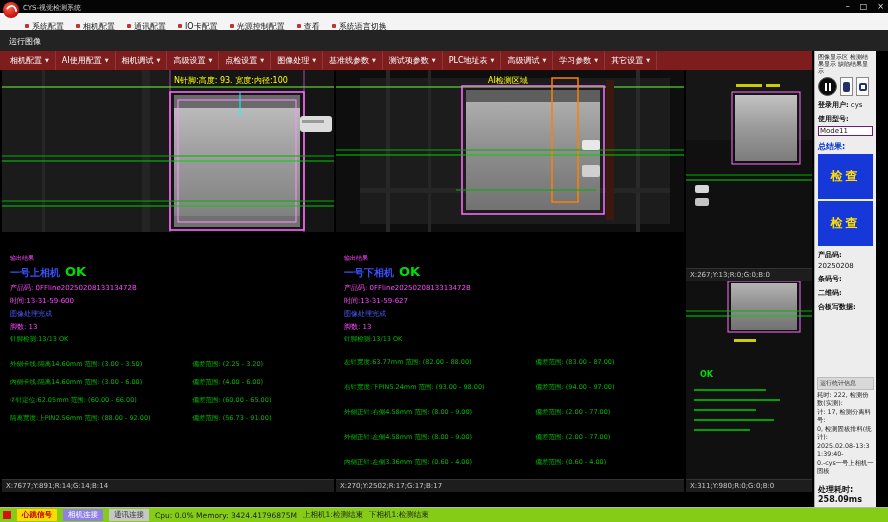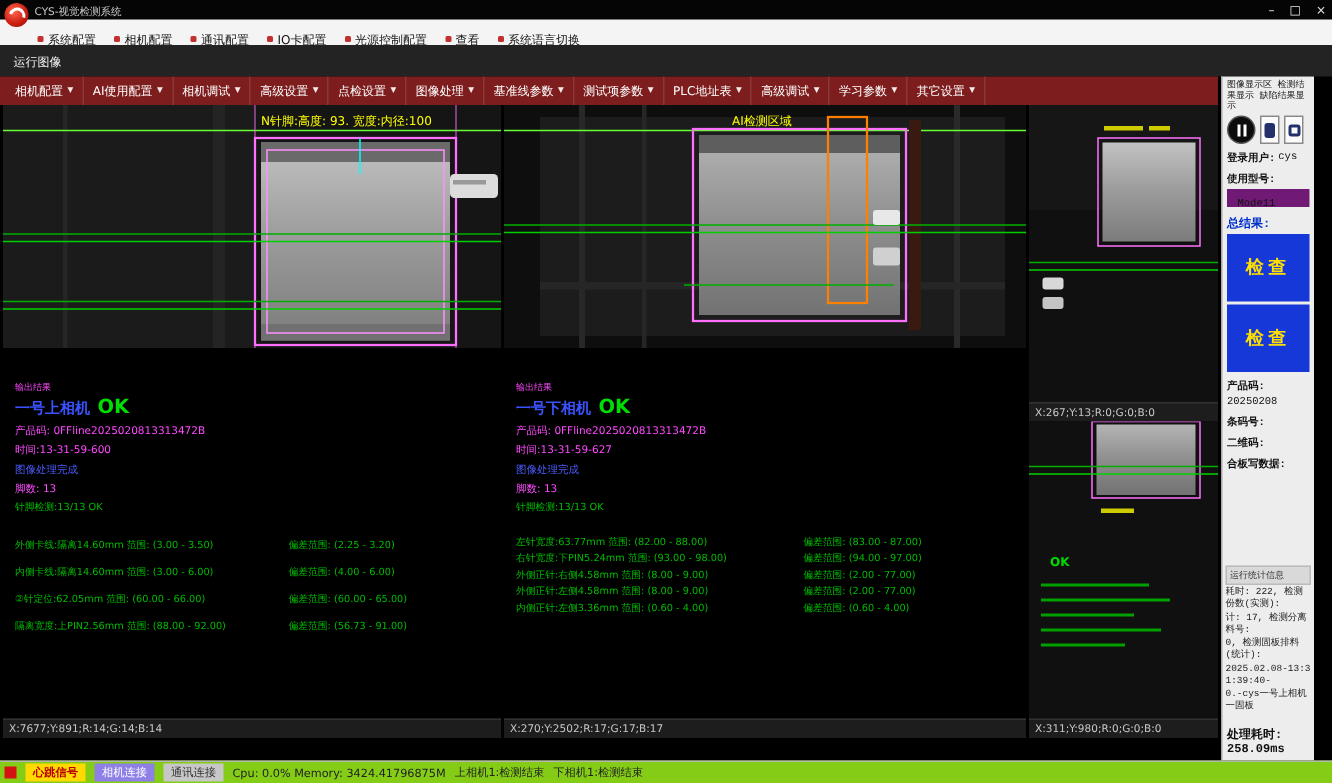"登录用户:" .sidebar { font-family: Liberation Mono, monospace -> none }
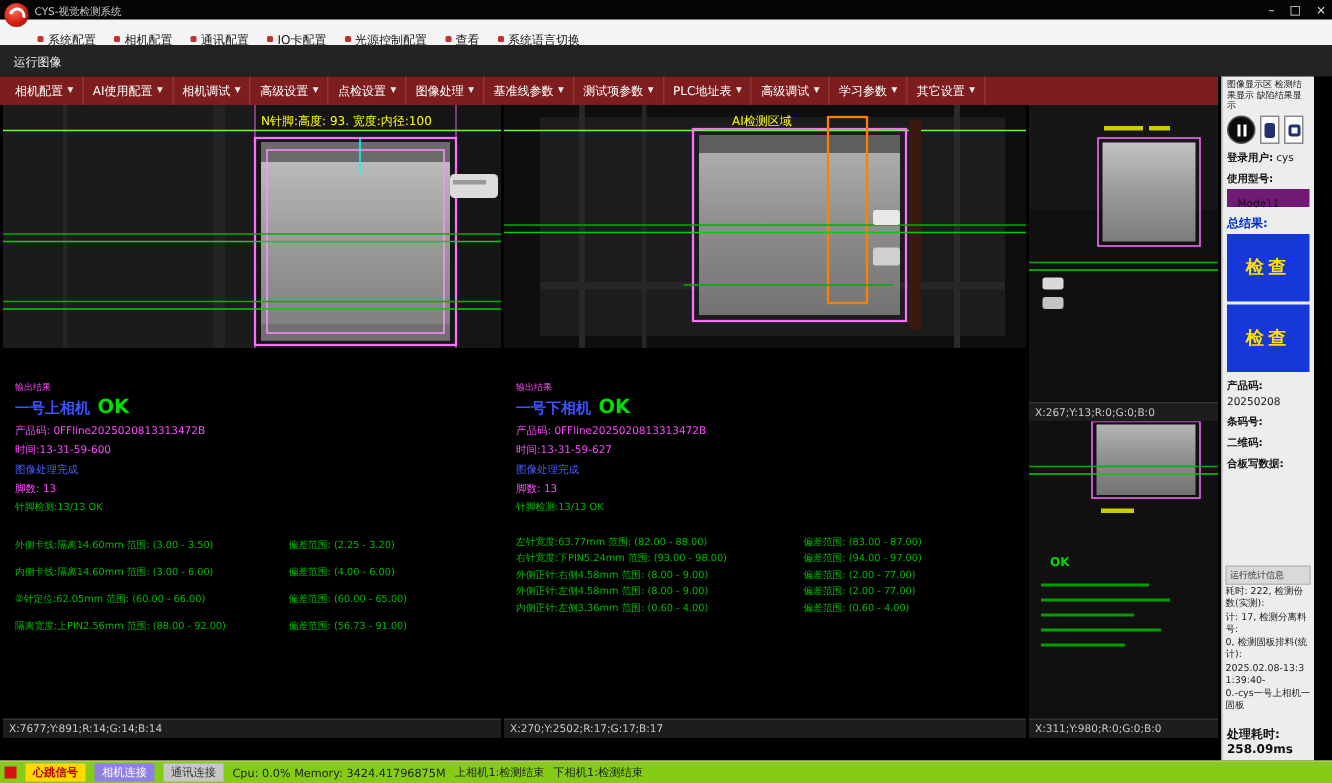"Mode11" .combo { border: 6px solid #701a75 -> 1px solid #701a75 }
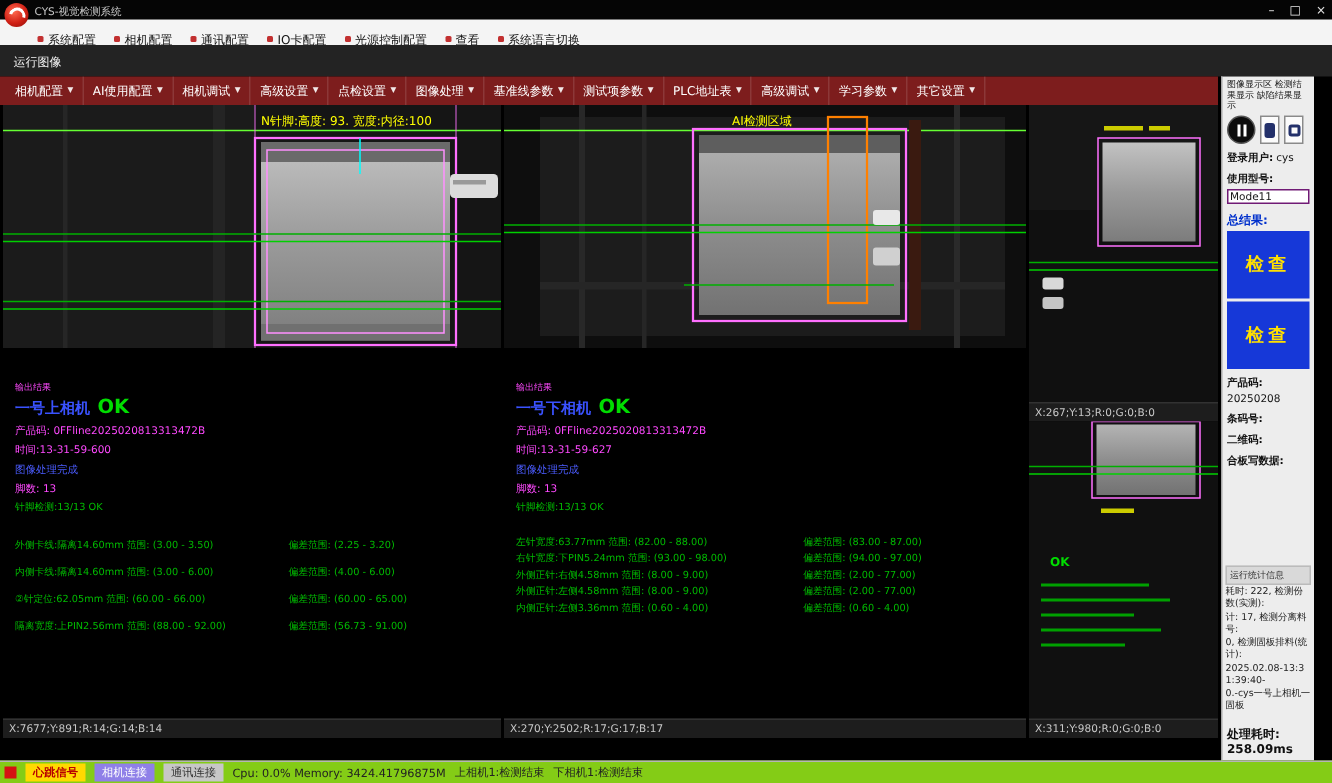"左针宽度:63.77mm 范围: (82.00 - 88.00)" .view-right .meas { gap: 2px -> 16px }
